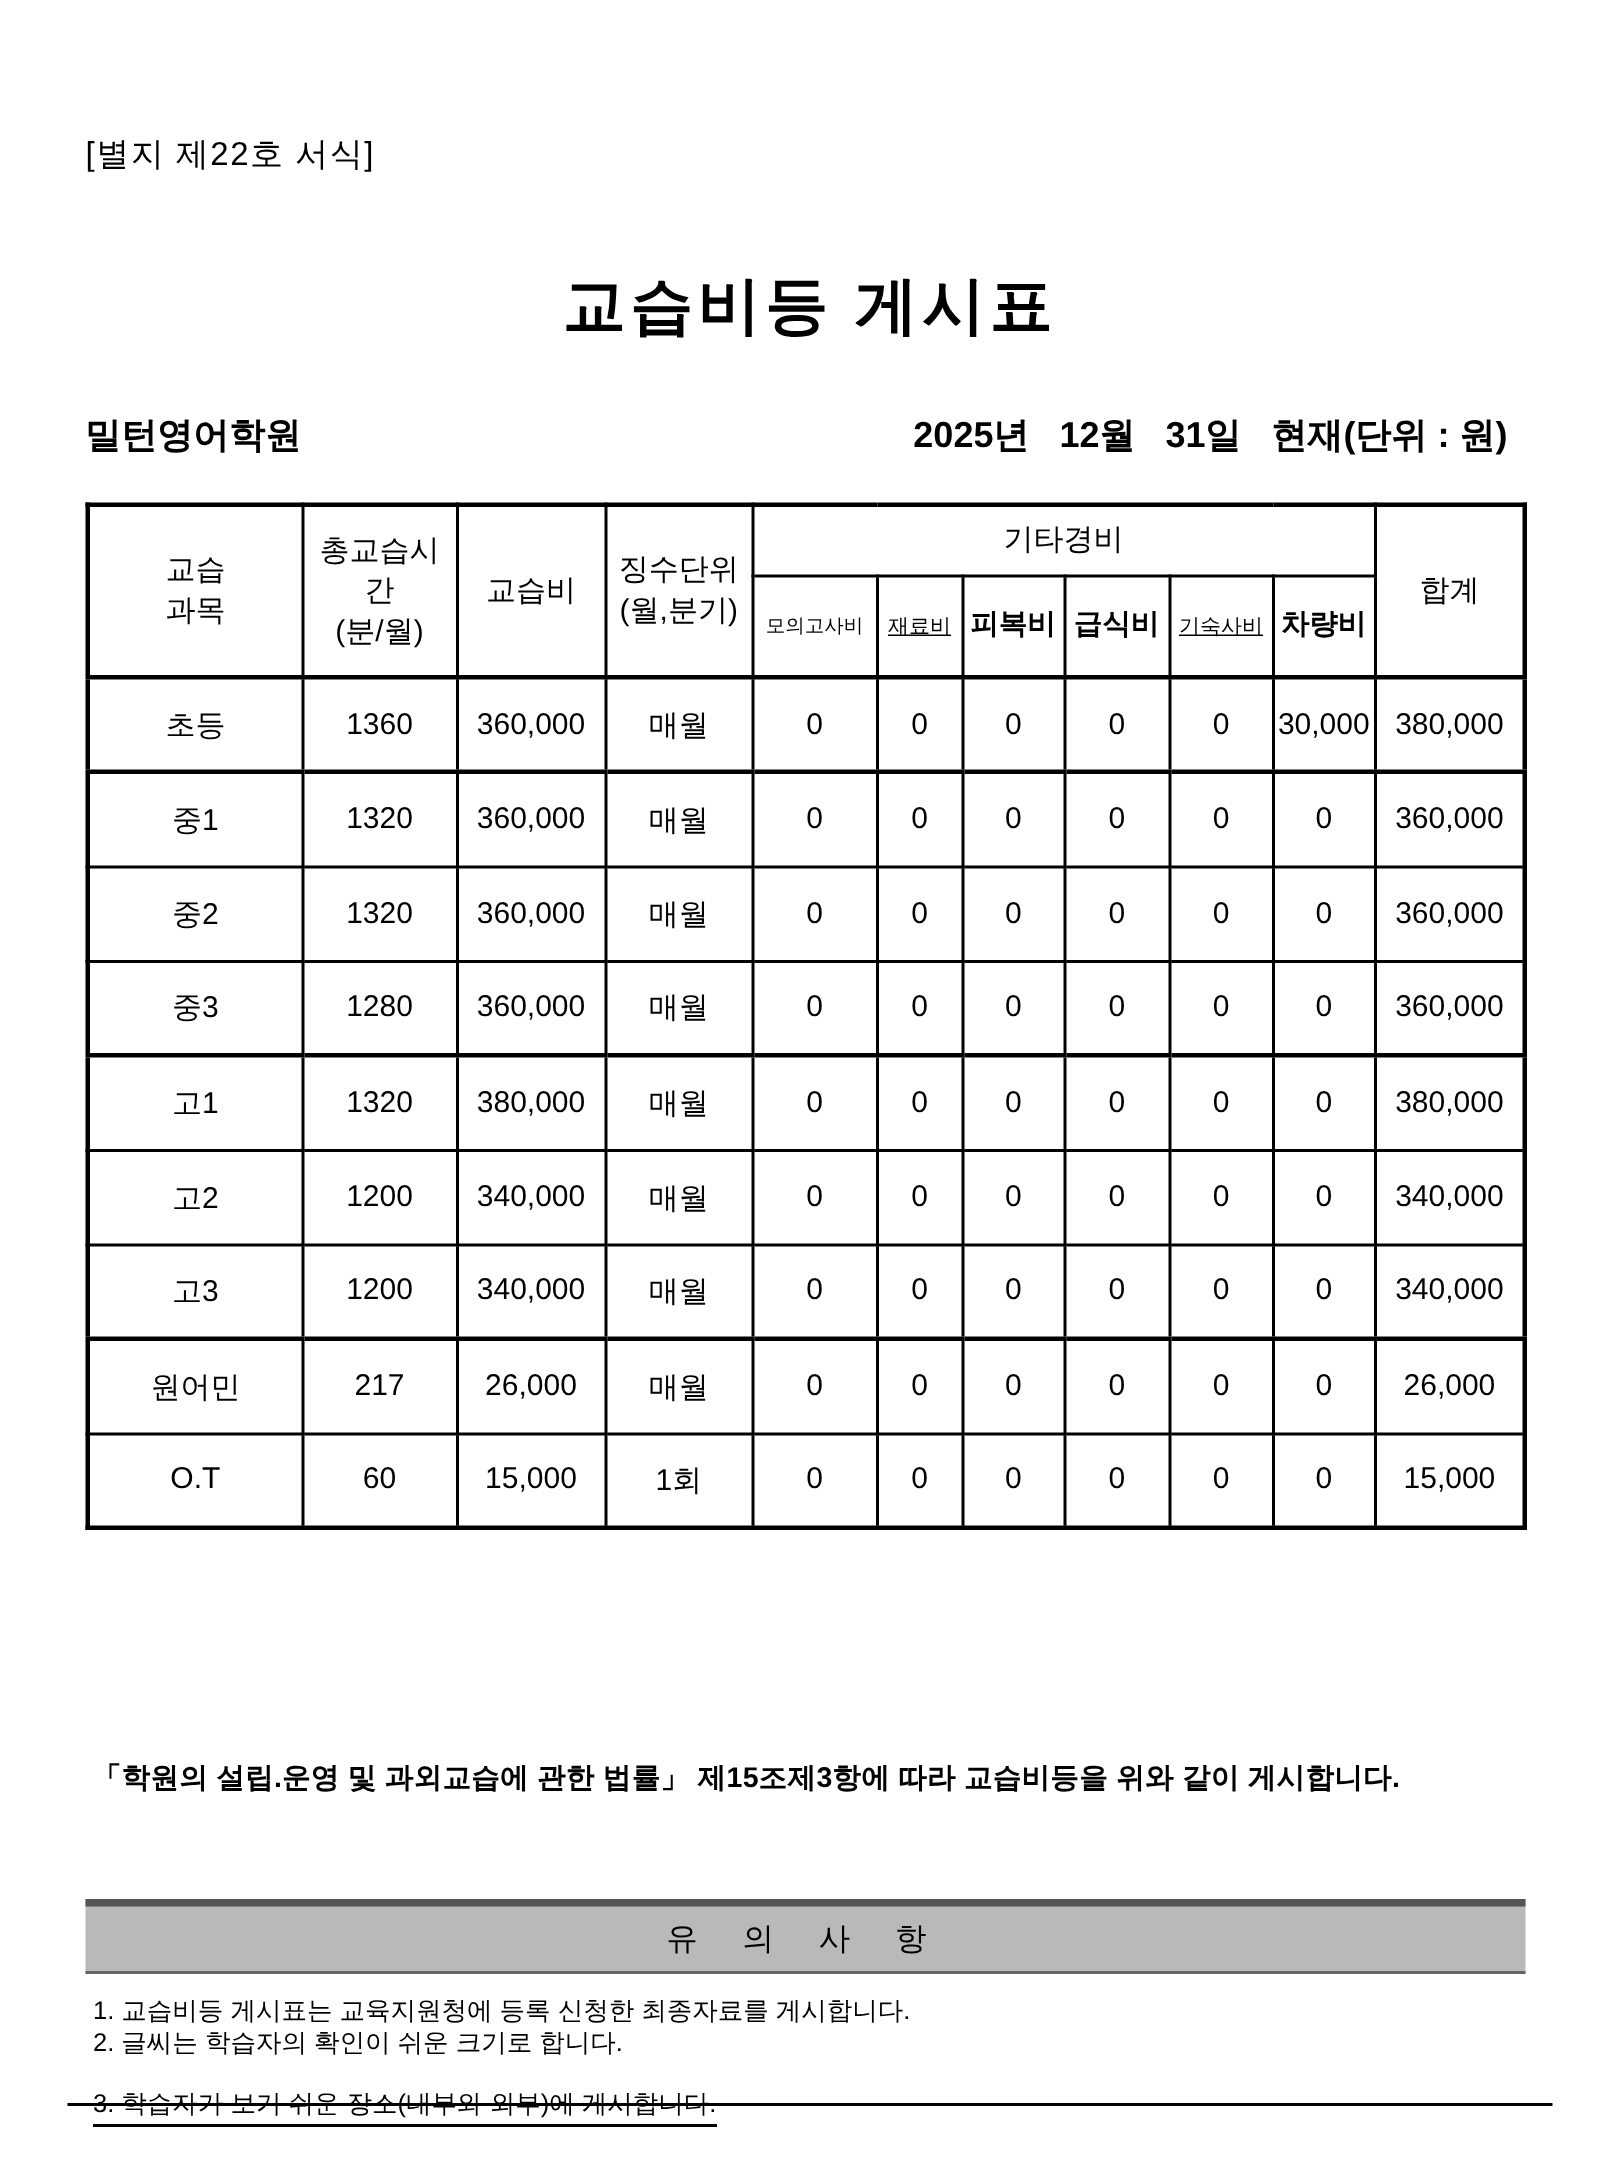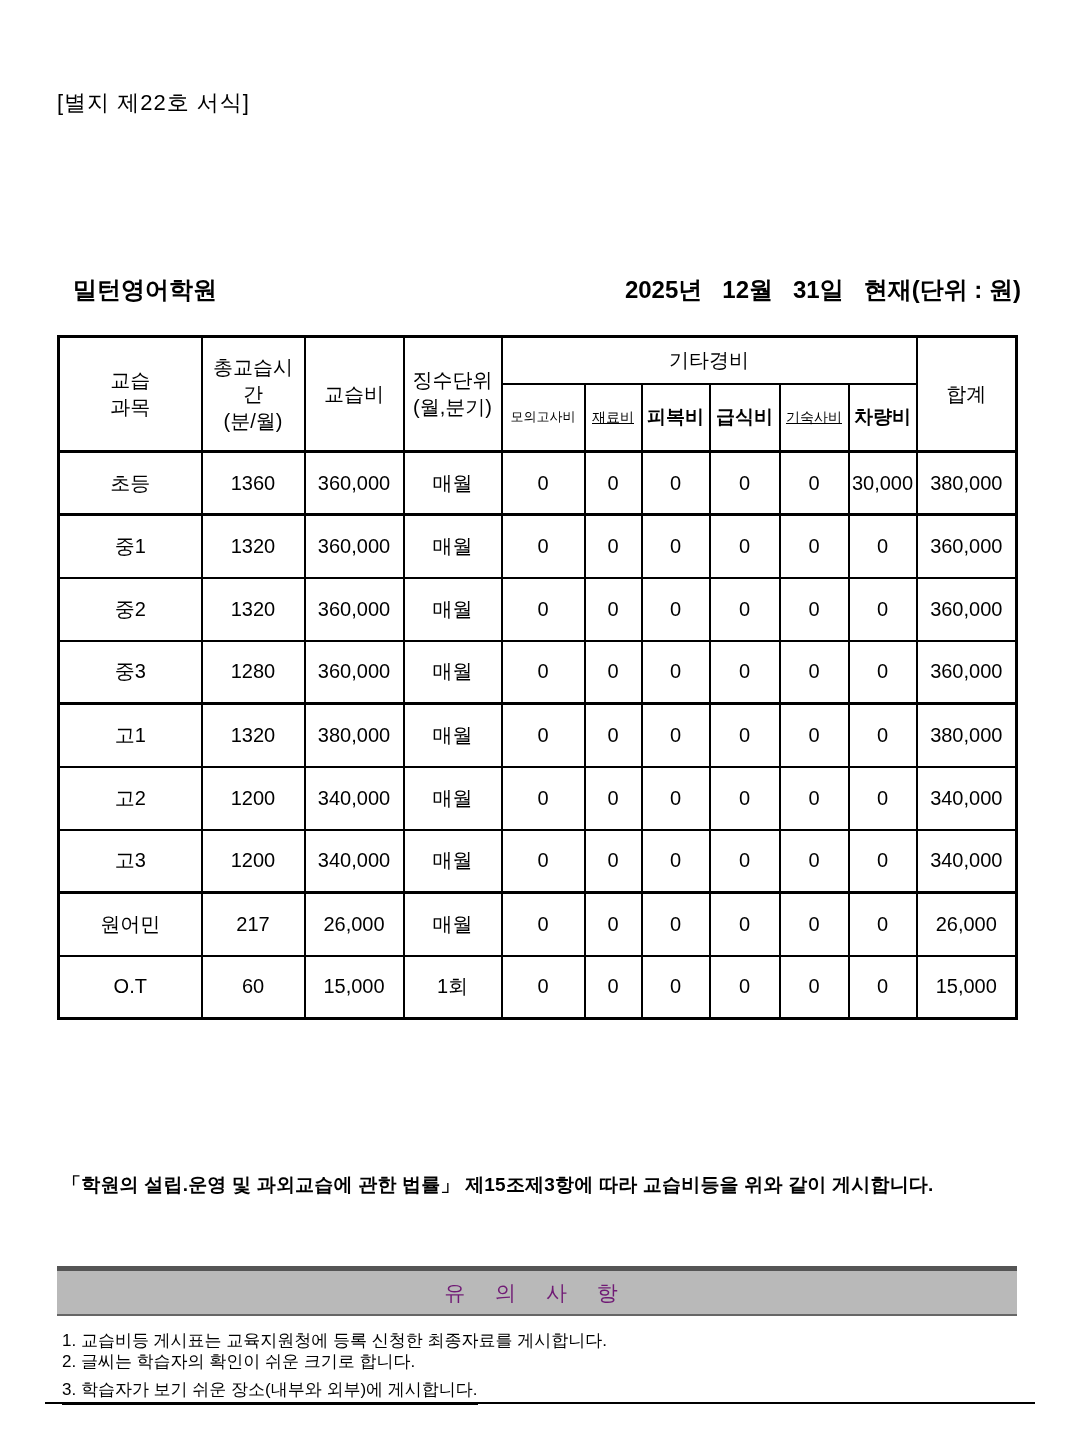"교습비등 게시표" div.doc-title { html: none -> <div>교습비등 게시표</div> }
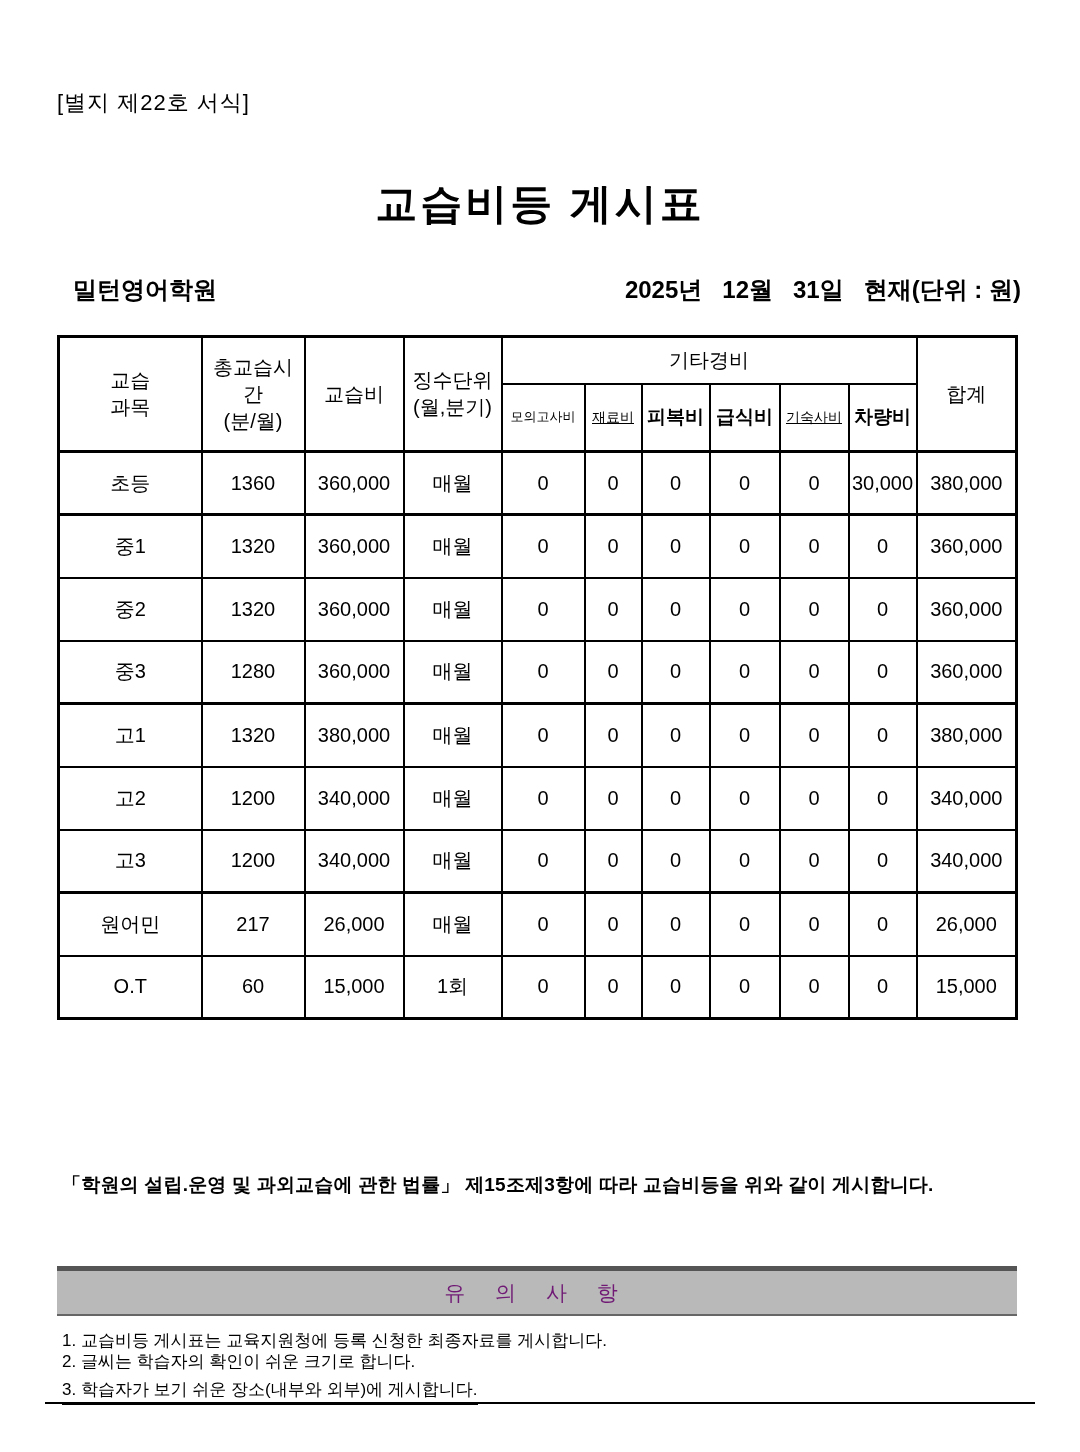"밀턴영어학원" .meta-row { margin-left: 16px -> none }
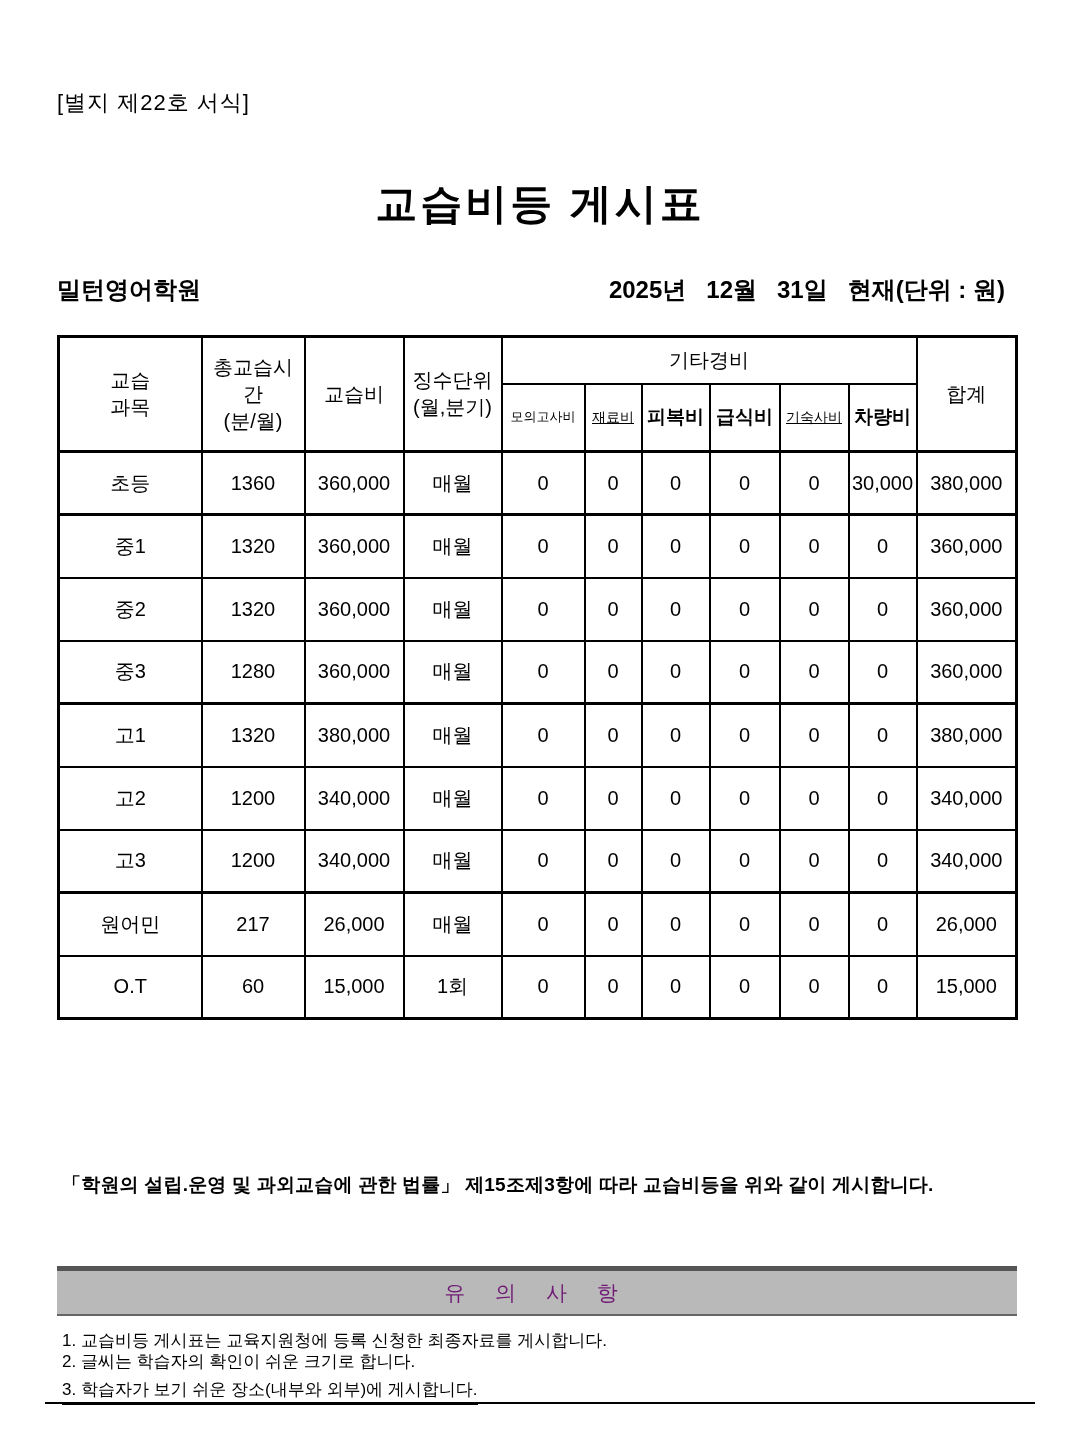"유 의 사 항" .notice-banner { color: #701a75 -> #000000 }
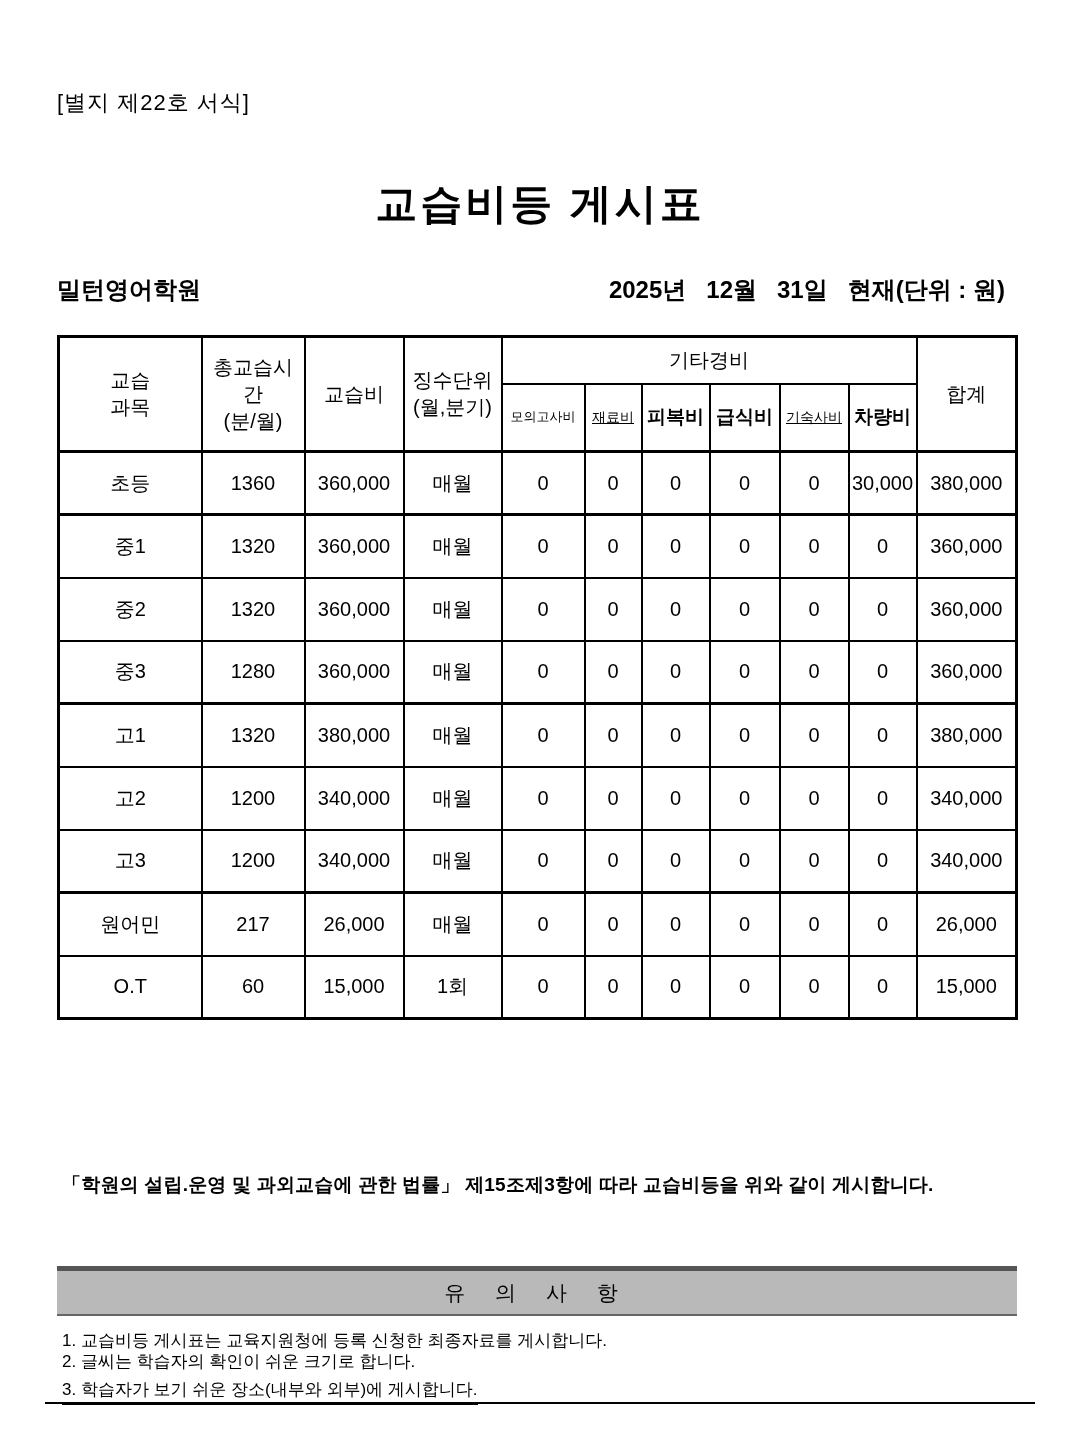"3. 학습자가 보기 쉬운 장소(내부와" .notice-list .notice-item.underlined { margin-top: 7px -> 20px }
